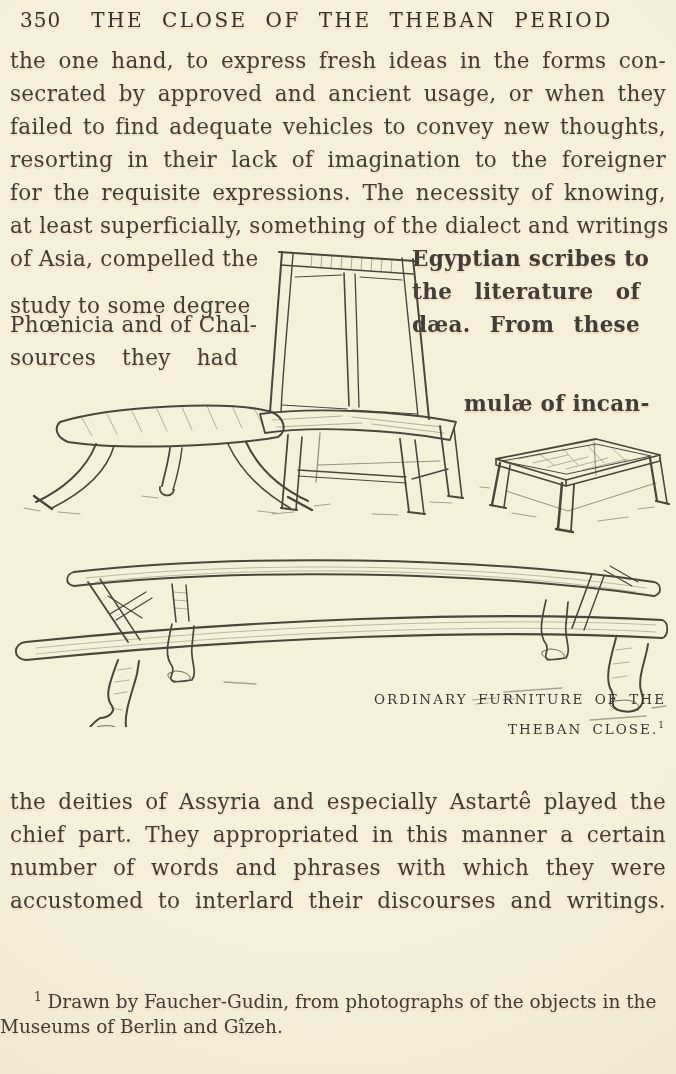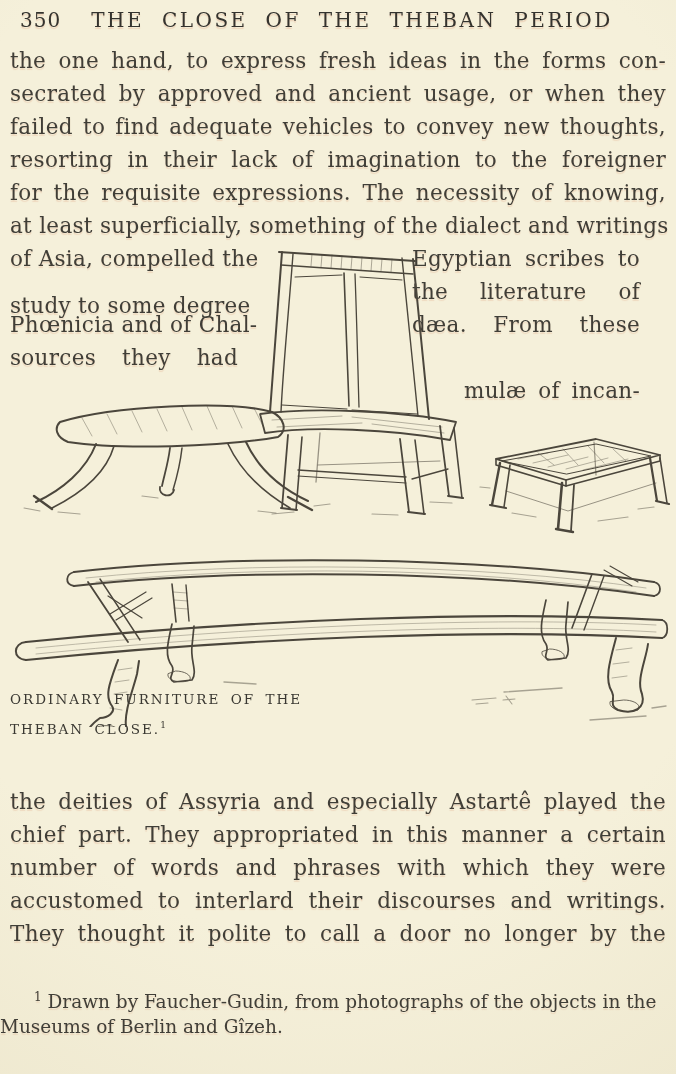"Egyptian scribes to" .wr { font-weight: none -> bold }
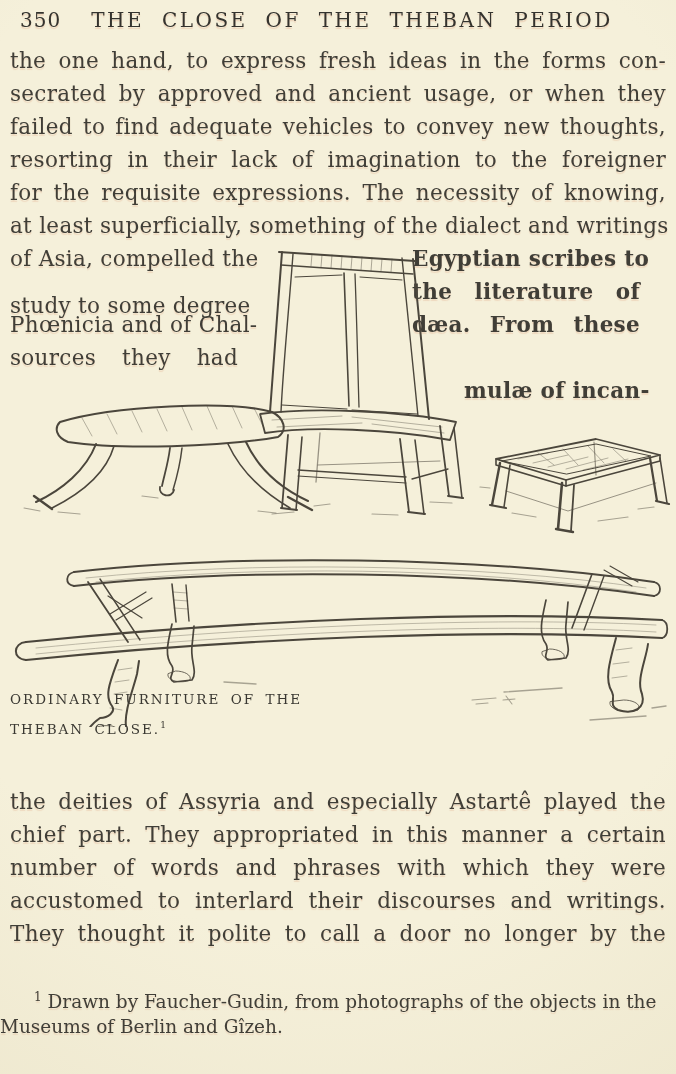"mulæ of incan-" .wr-indent { margin-top: none -> 13px }
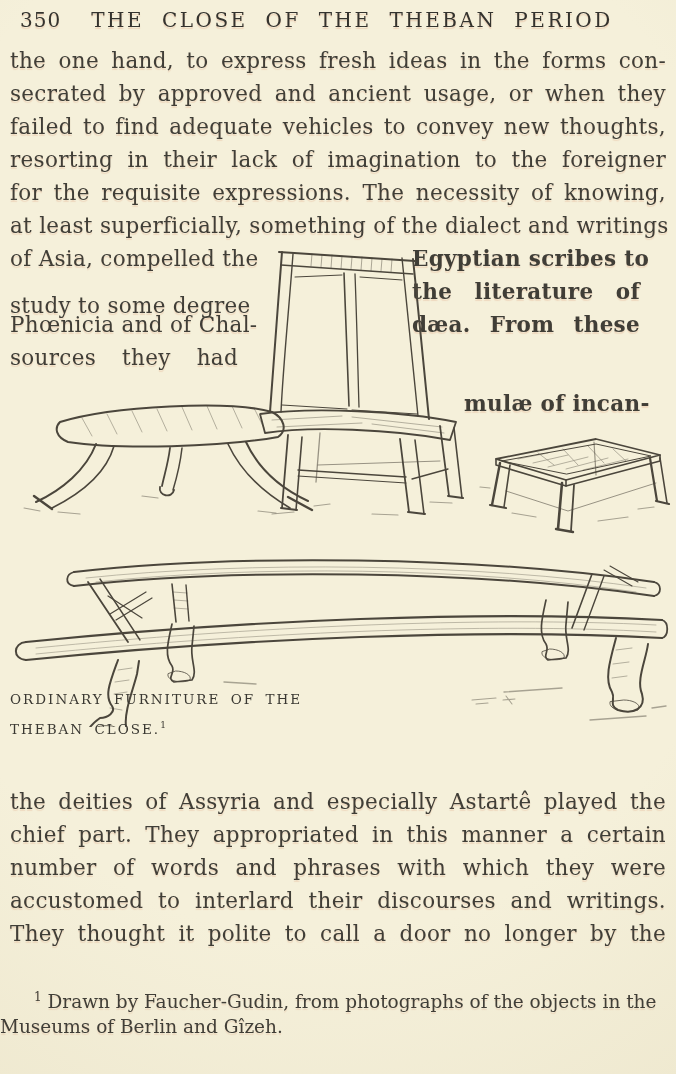"ORDINARY FURNITURE OF THE" .caption { text-align: left -> right }
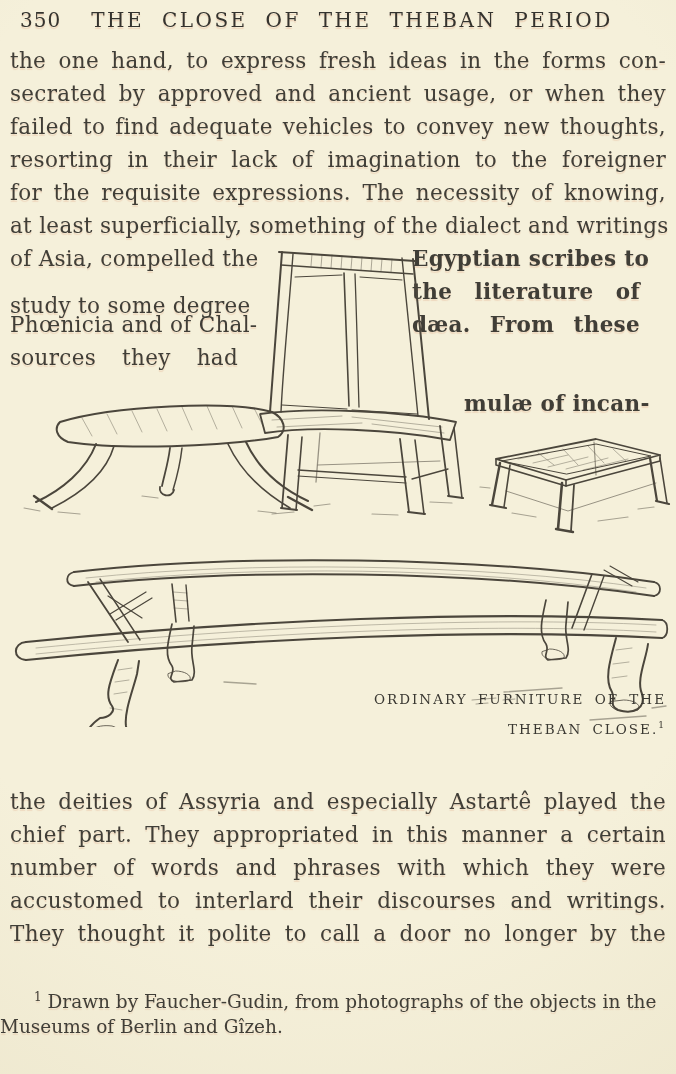"They thought it polite to" div.bline { html: <div>They thought it polite to call a door no longer by the</div> -> none }
